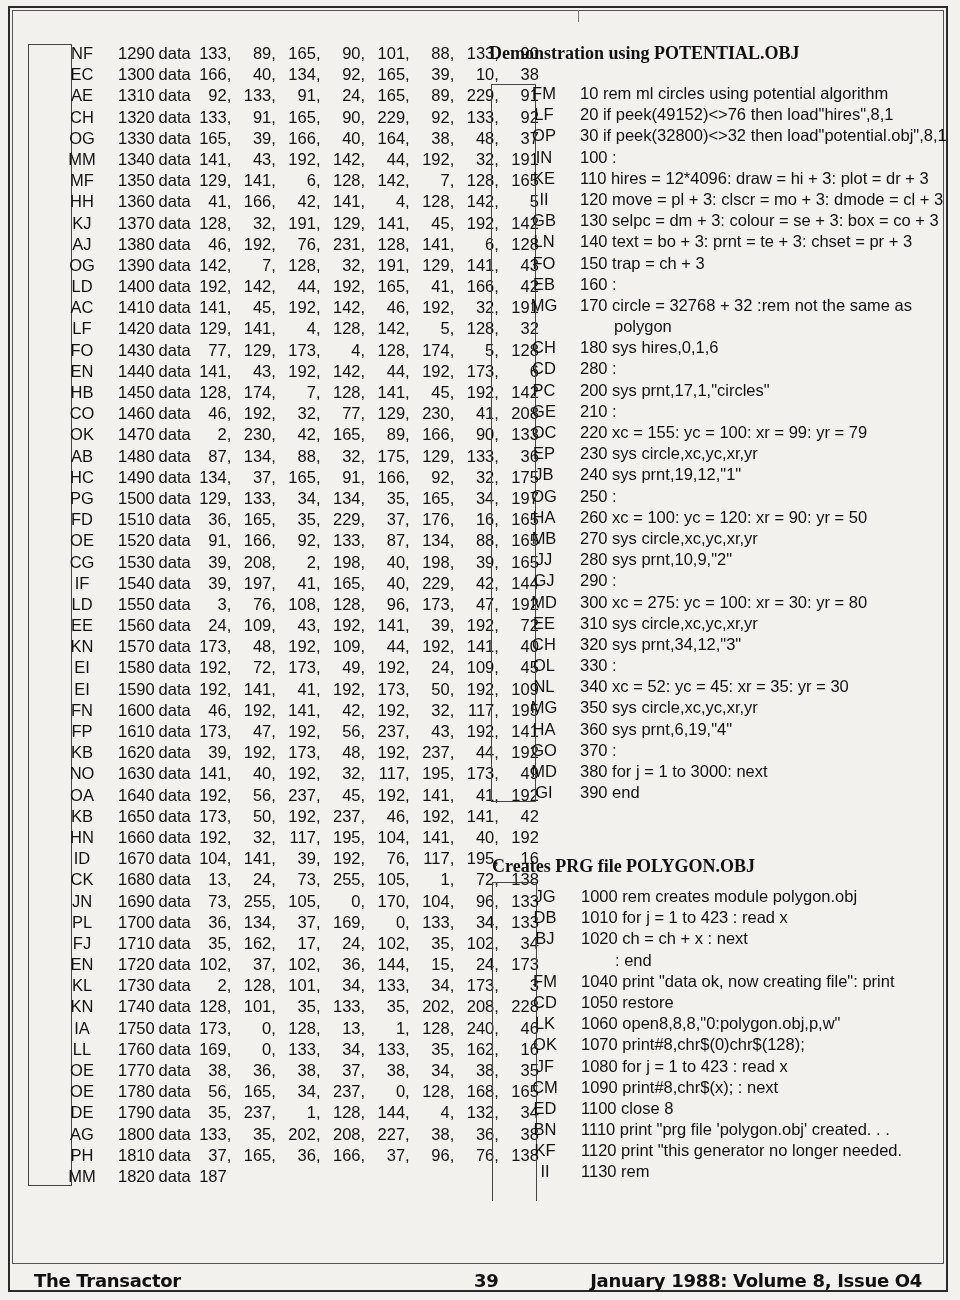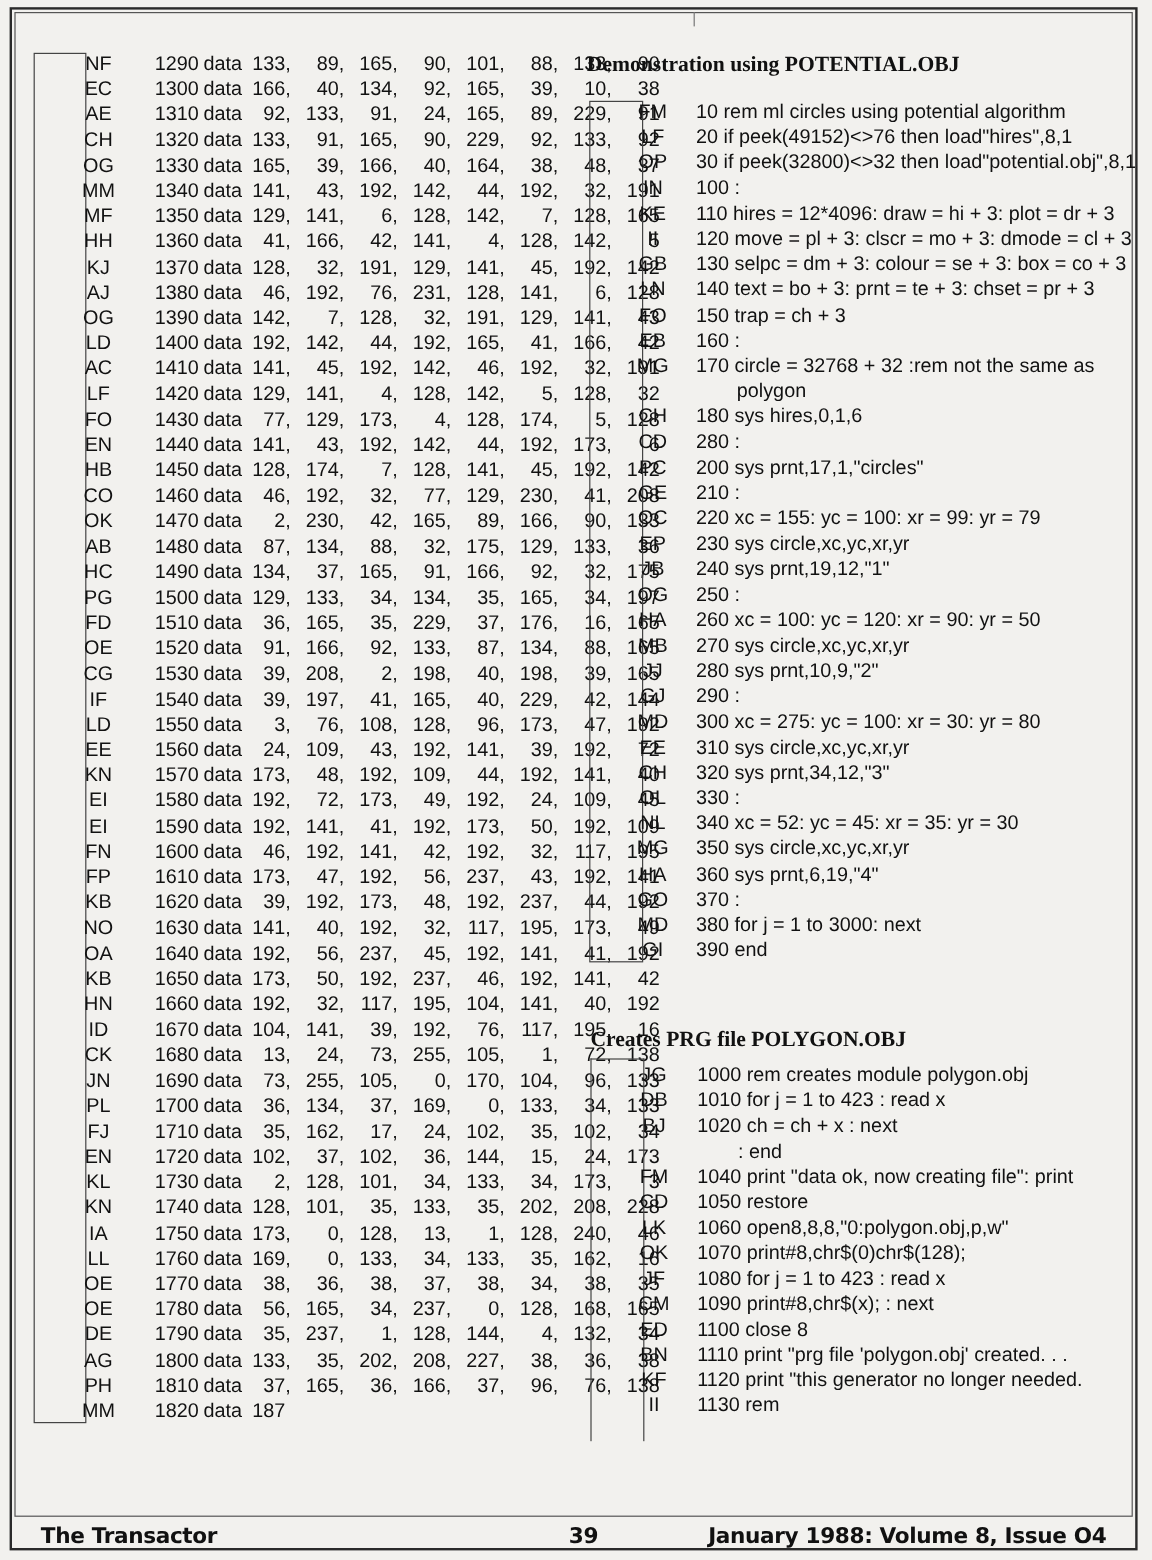"1290" .n-line { margin-left: 11px -> none }
